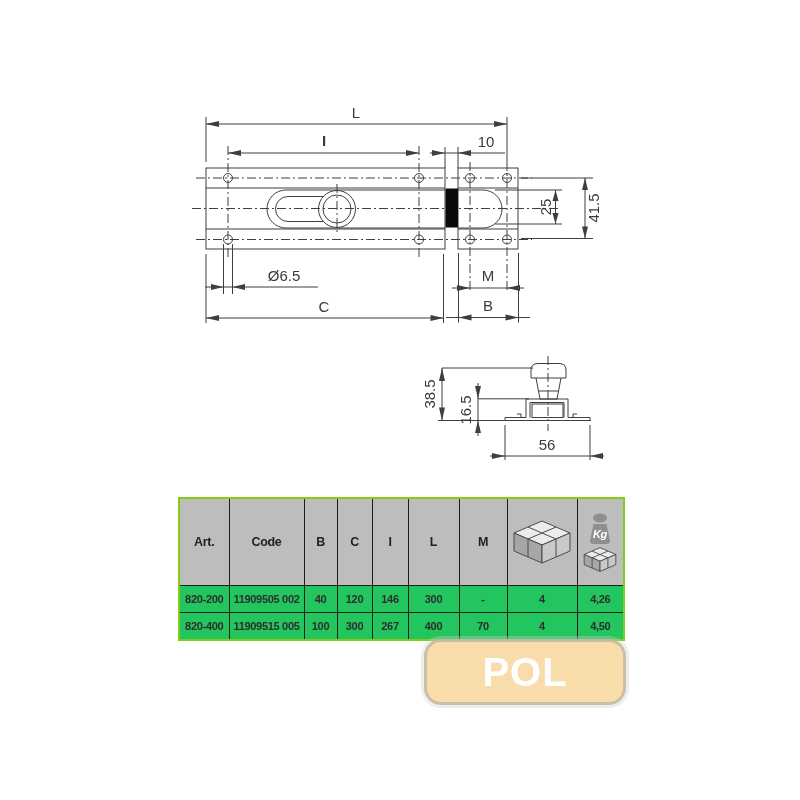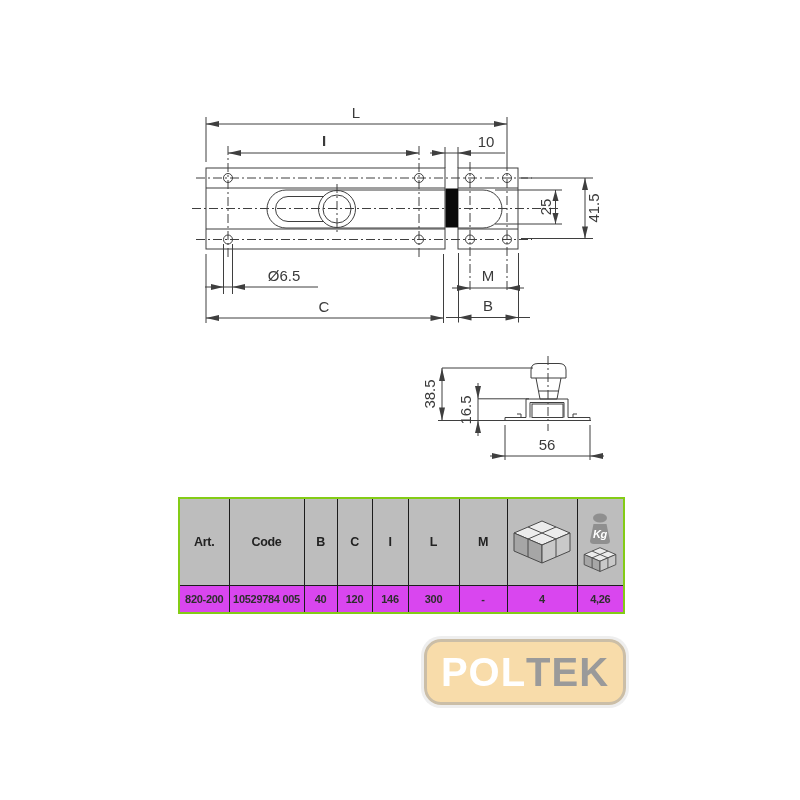"820-200" .spec-table tbody td { background: #d946ef -> #22c55e }
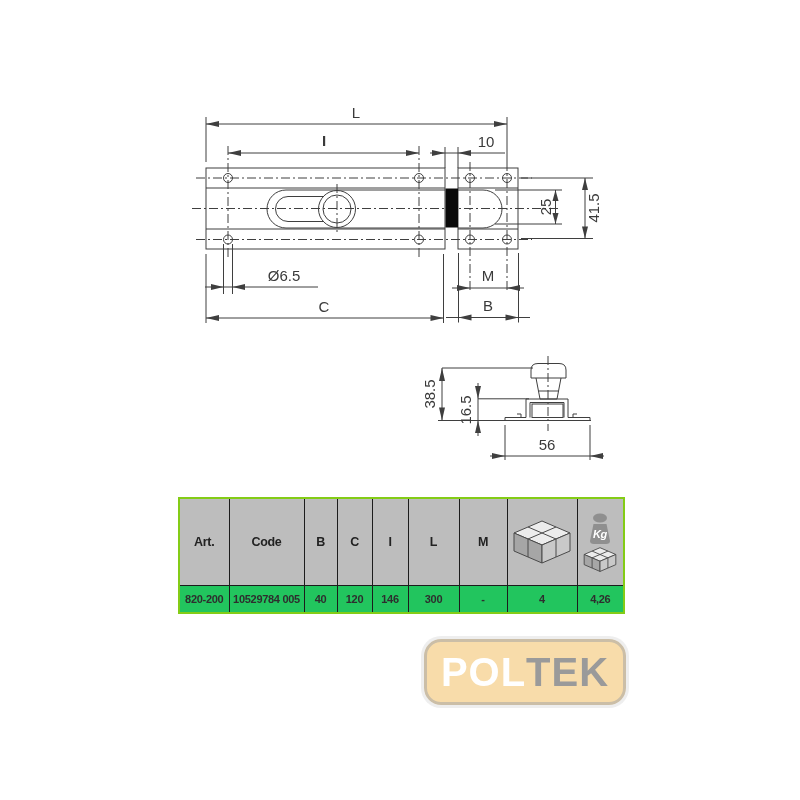"10529784 005" td { text: 10529784 005 -> 11909505 002 }
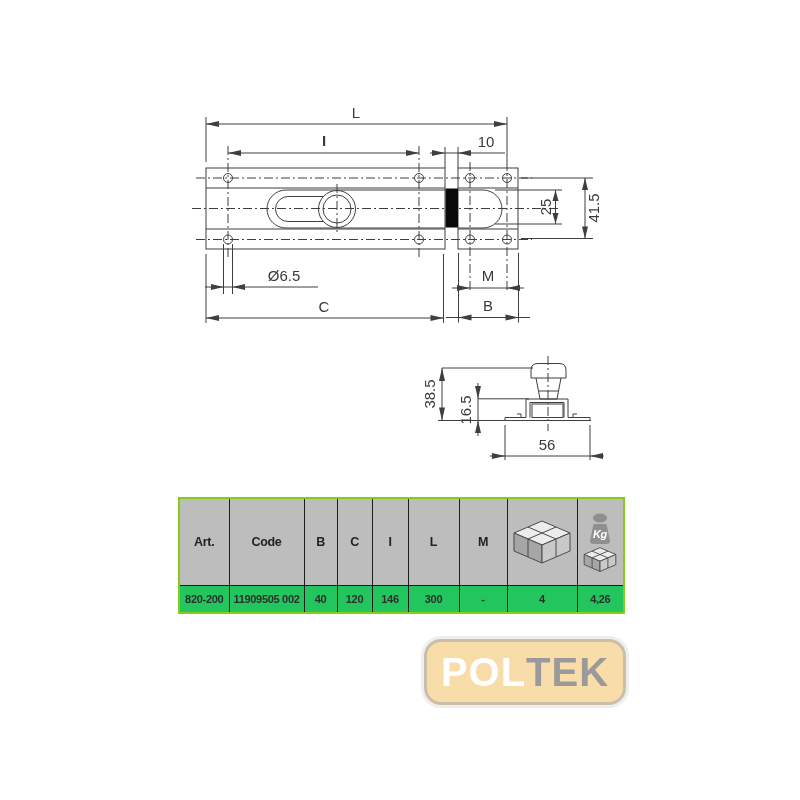"820-400" tr { html: none -> <tr> <td>820-400</td> <td>11909515 005</td> <td>100</td> <td>300</td> <td>267</td> <td>400</td> <td>70</td> <td>4</td> <td>4,50</td> </tr> }
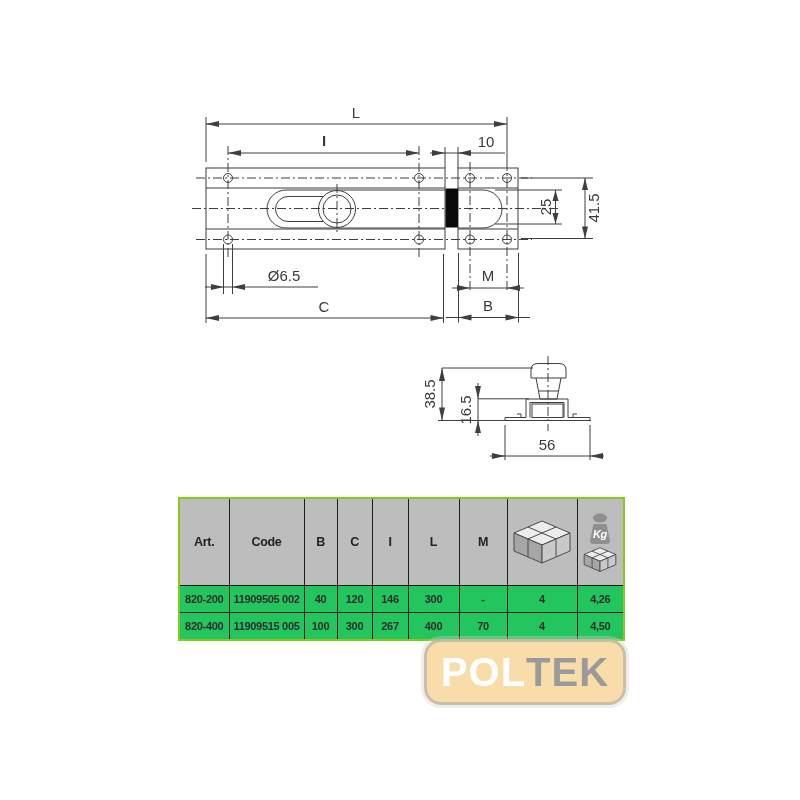"TEK" span.wm-tek { html: <span>TEK</span> -> none }
